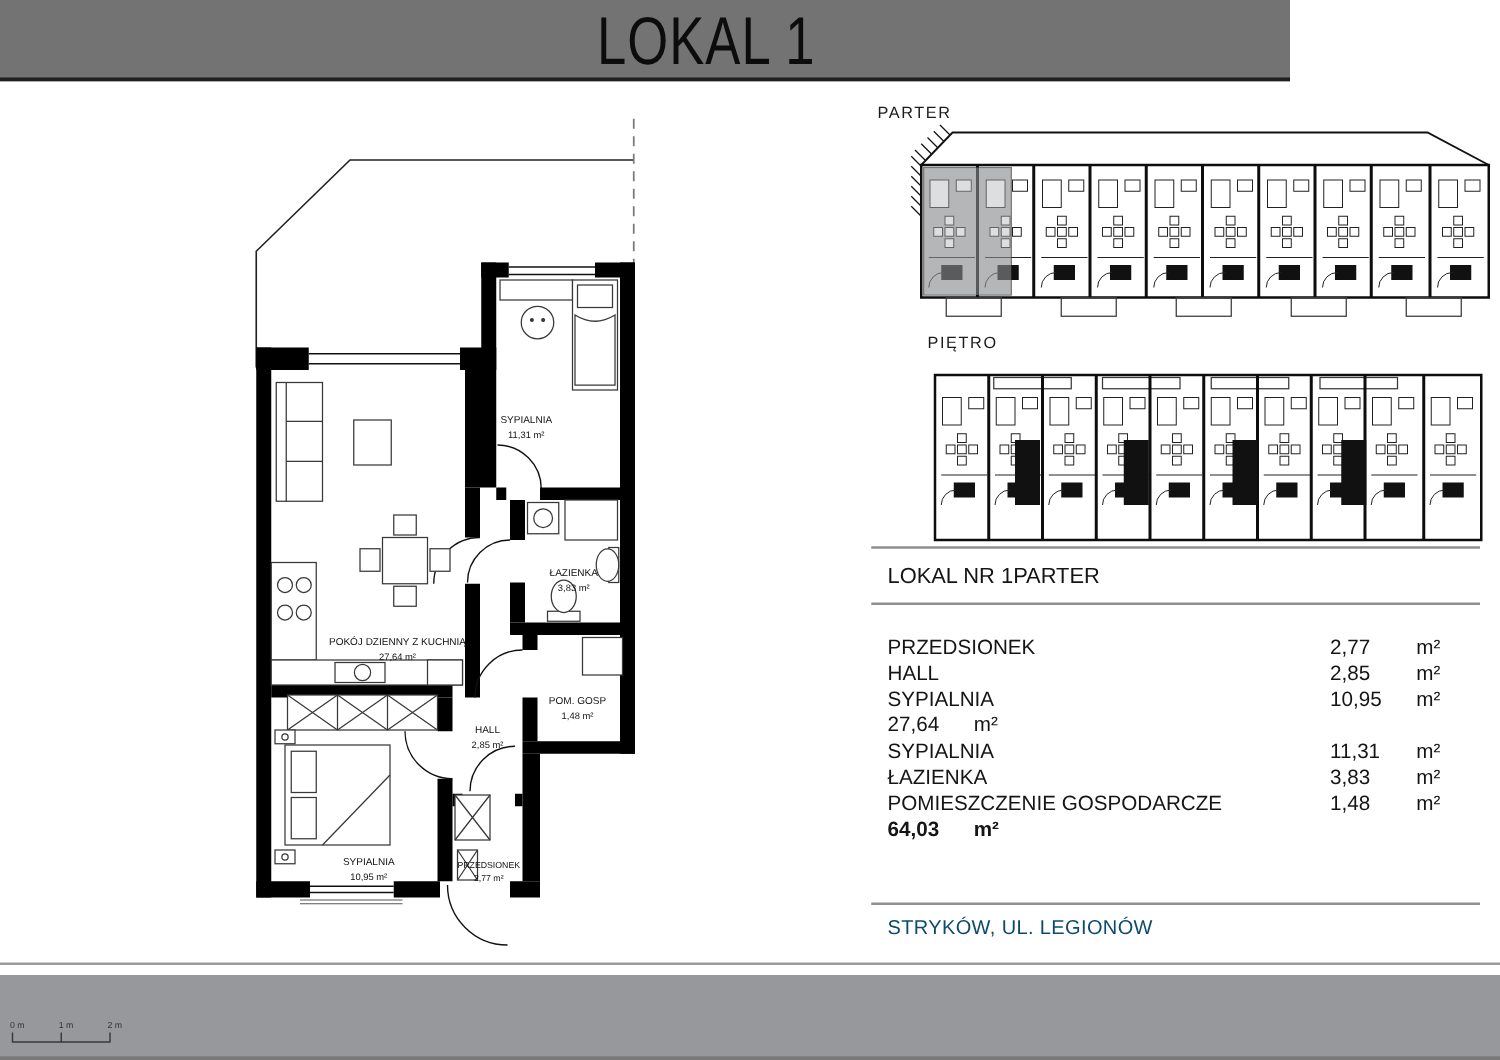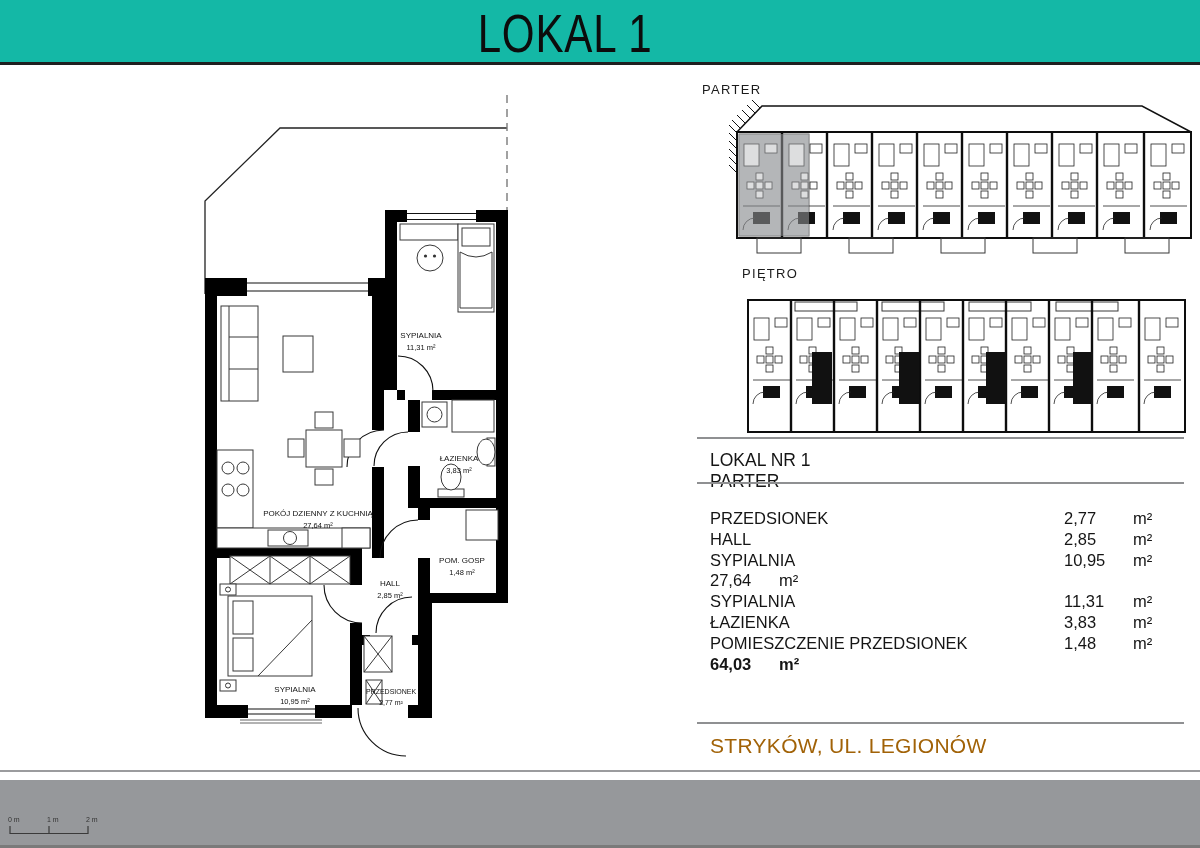"LOKAL 1" .topbar { background: #14b8a6 -> #737373; width: 1200px -> 1032px }
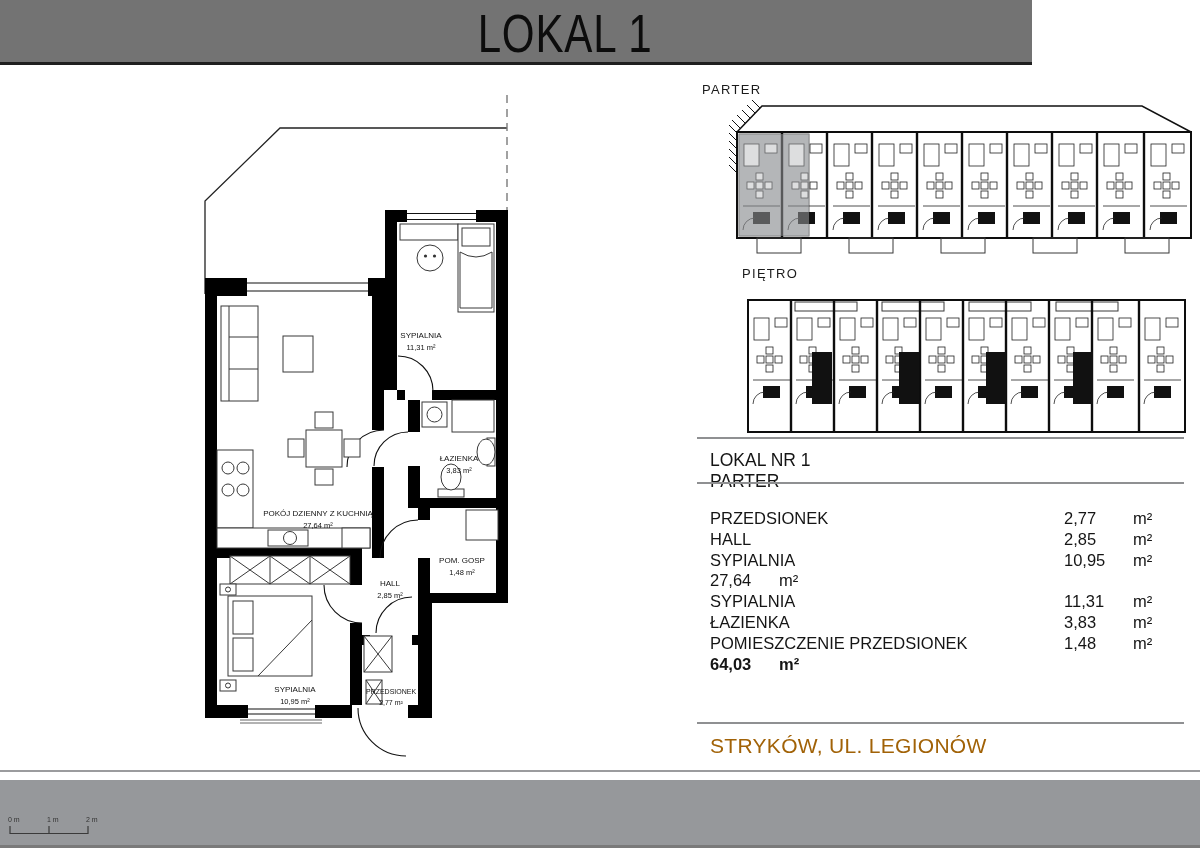"LOKAL NR 1" .thead { flex-direction: column -> none }
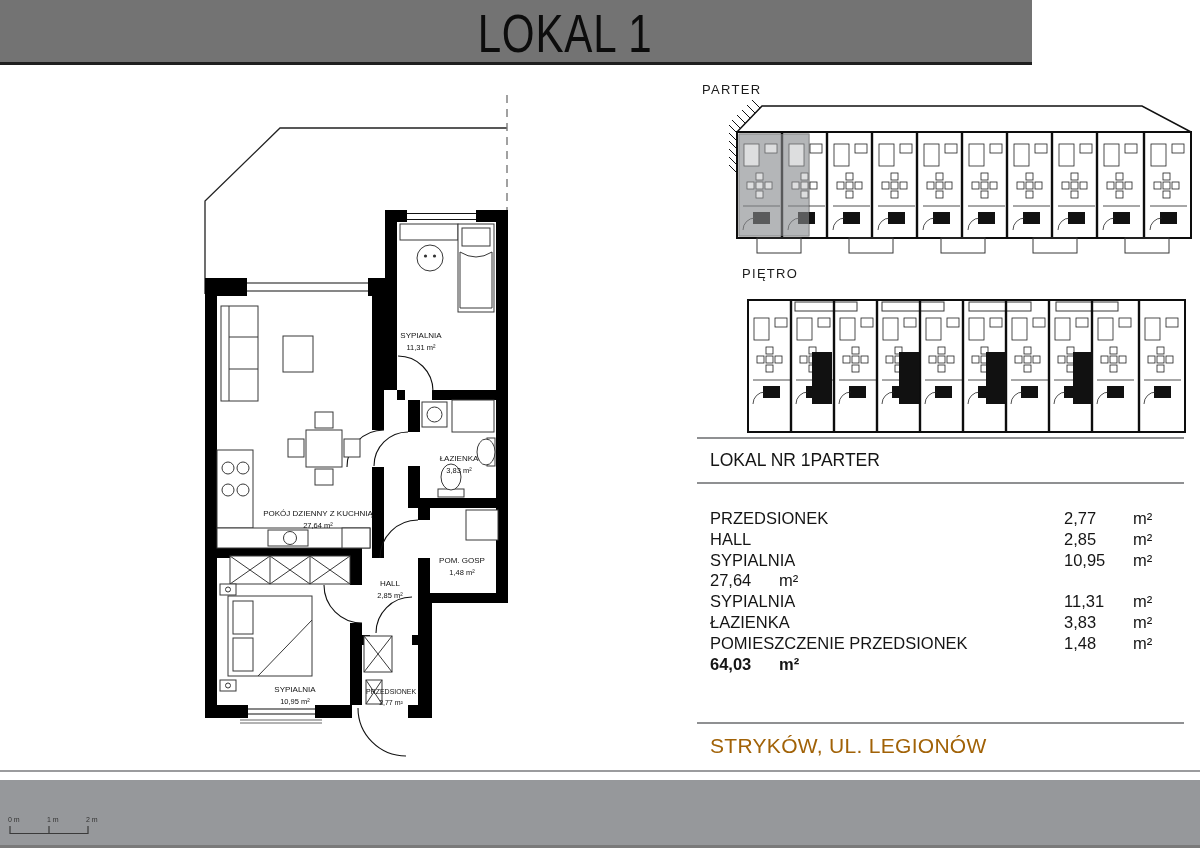"POMIESZCZENIE PRZEDSIONEK" span.rname { text: PRZEDSIONEK -> GOSPODARCZE }
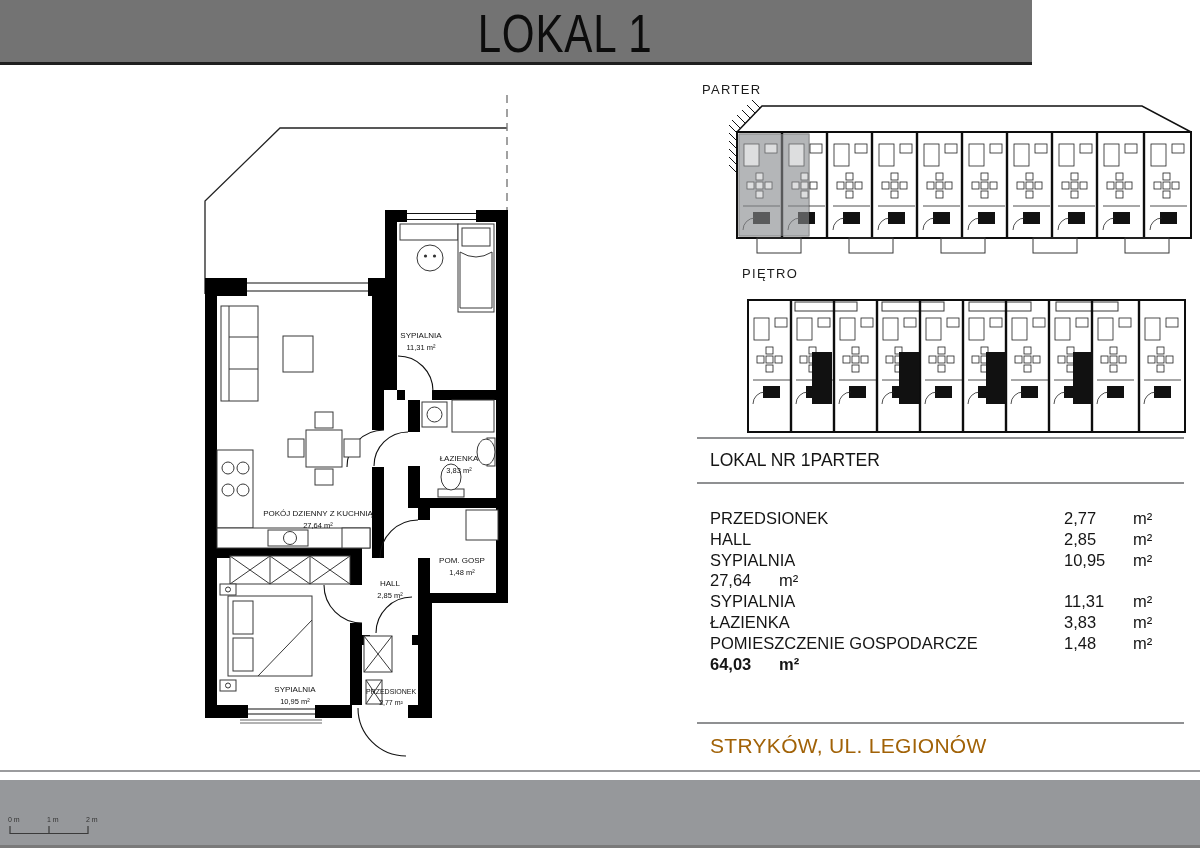"STRYKÓW, UL. LEGIONÓW" .address { color: #a16207 -> #0c4a6e; font-size: 21px -> 16px }
